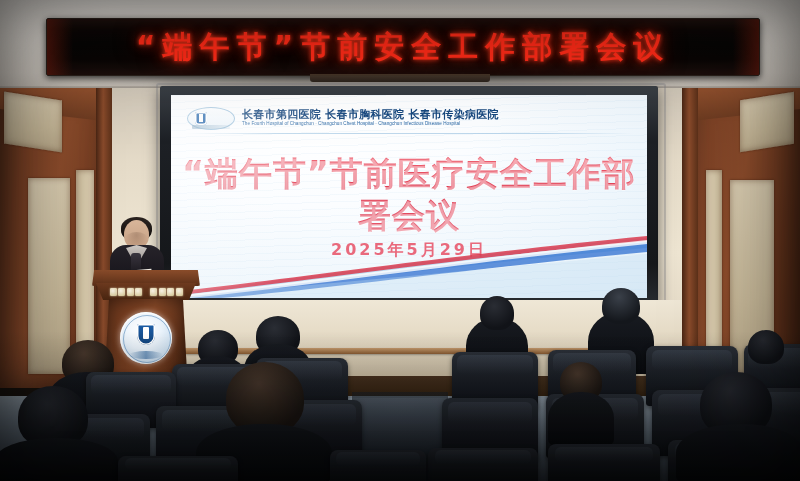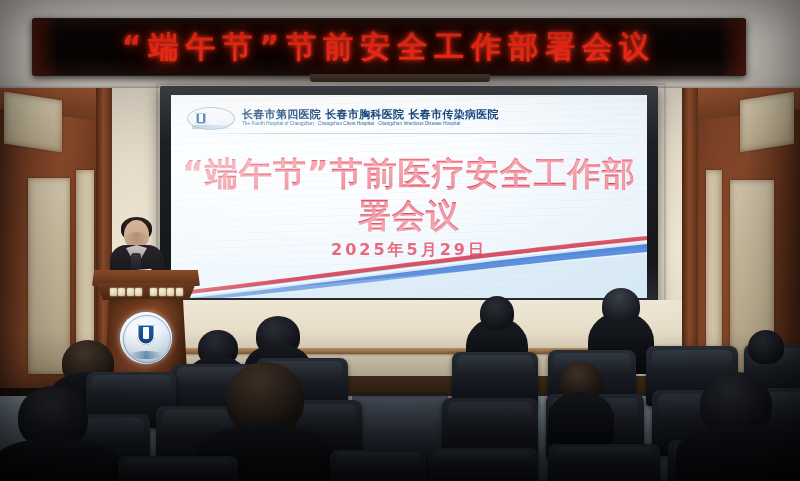"“端午节”节前安全工作部署会议" .banner { left: 32px -> 46px }
